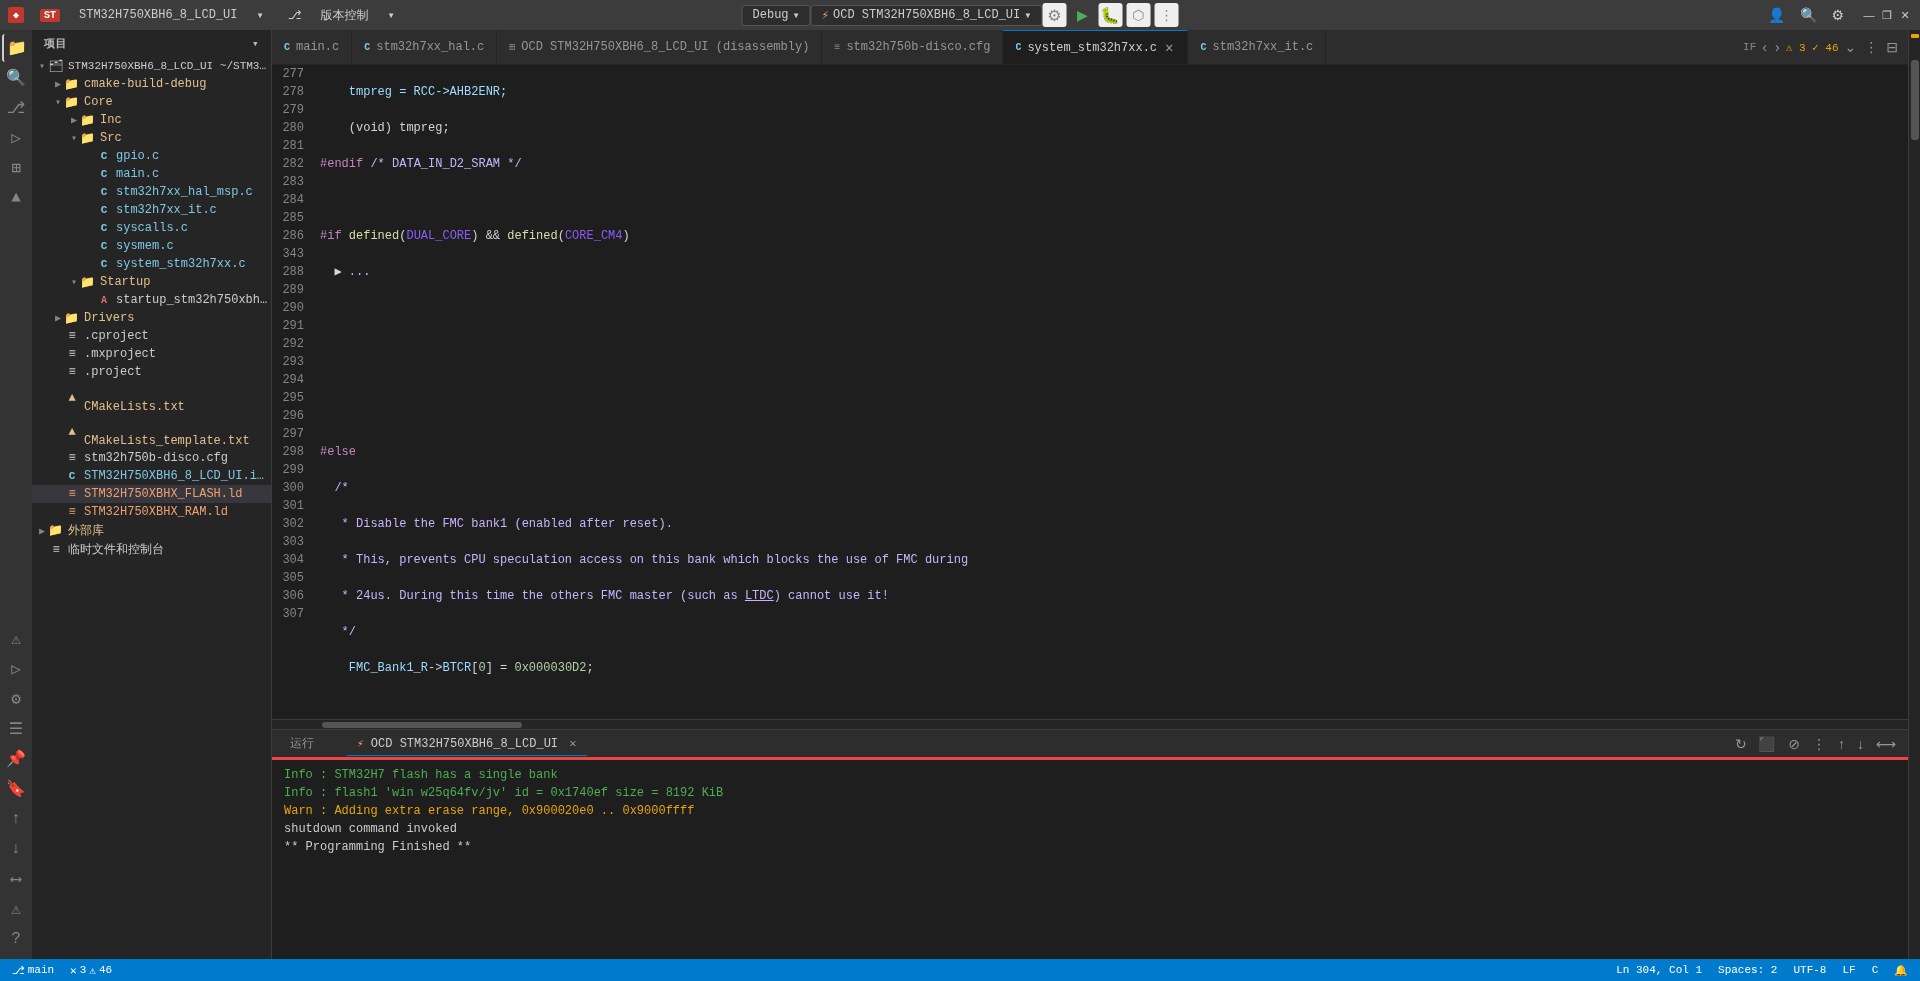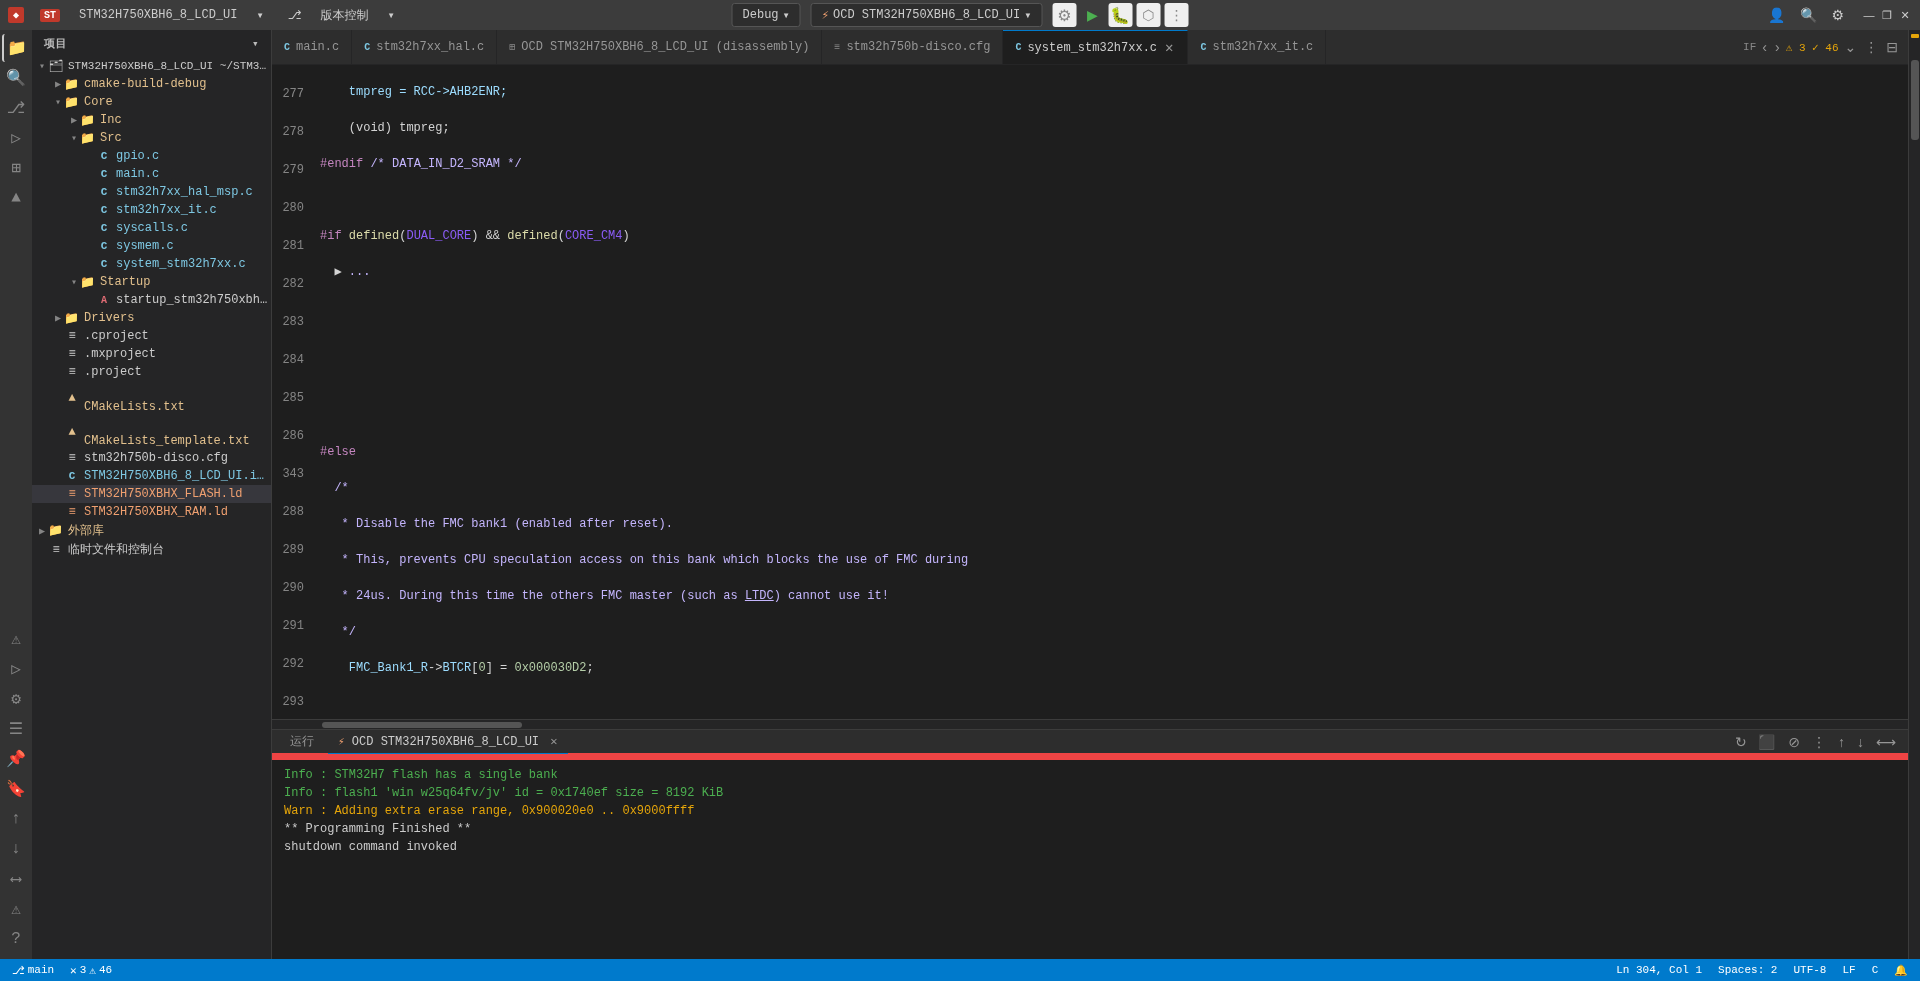"Debug" .titlebar-center { align-items: none -> center; gap: 10px -> 0 }
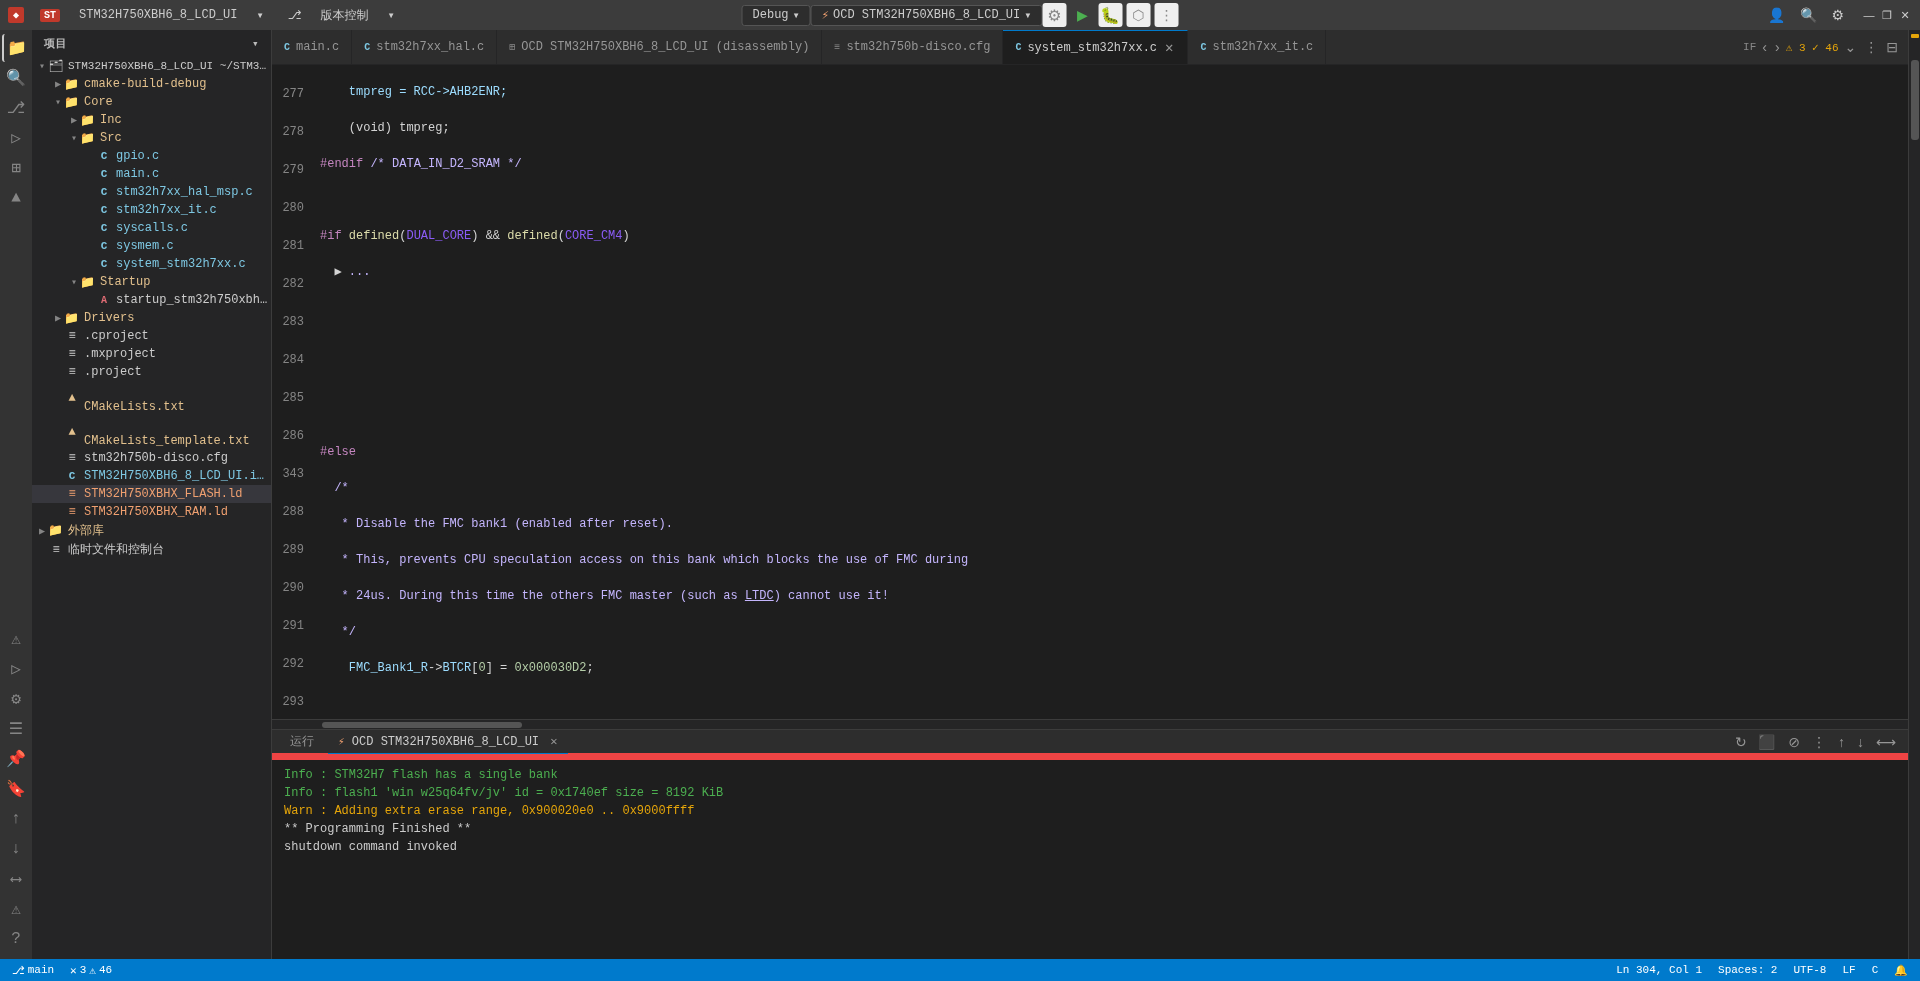"277" .line-numbers div { margin-top: 20px -> none }
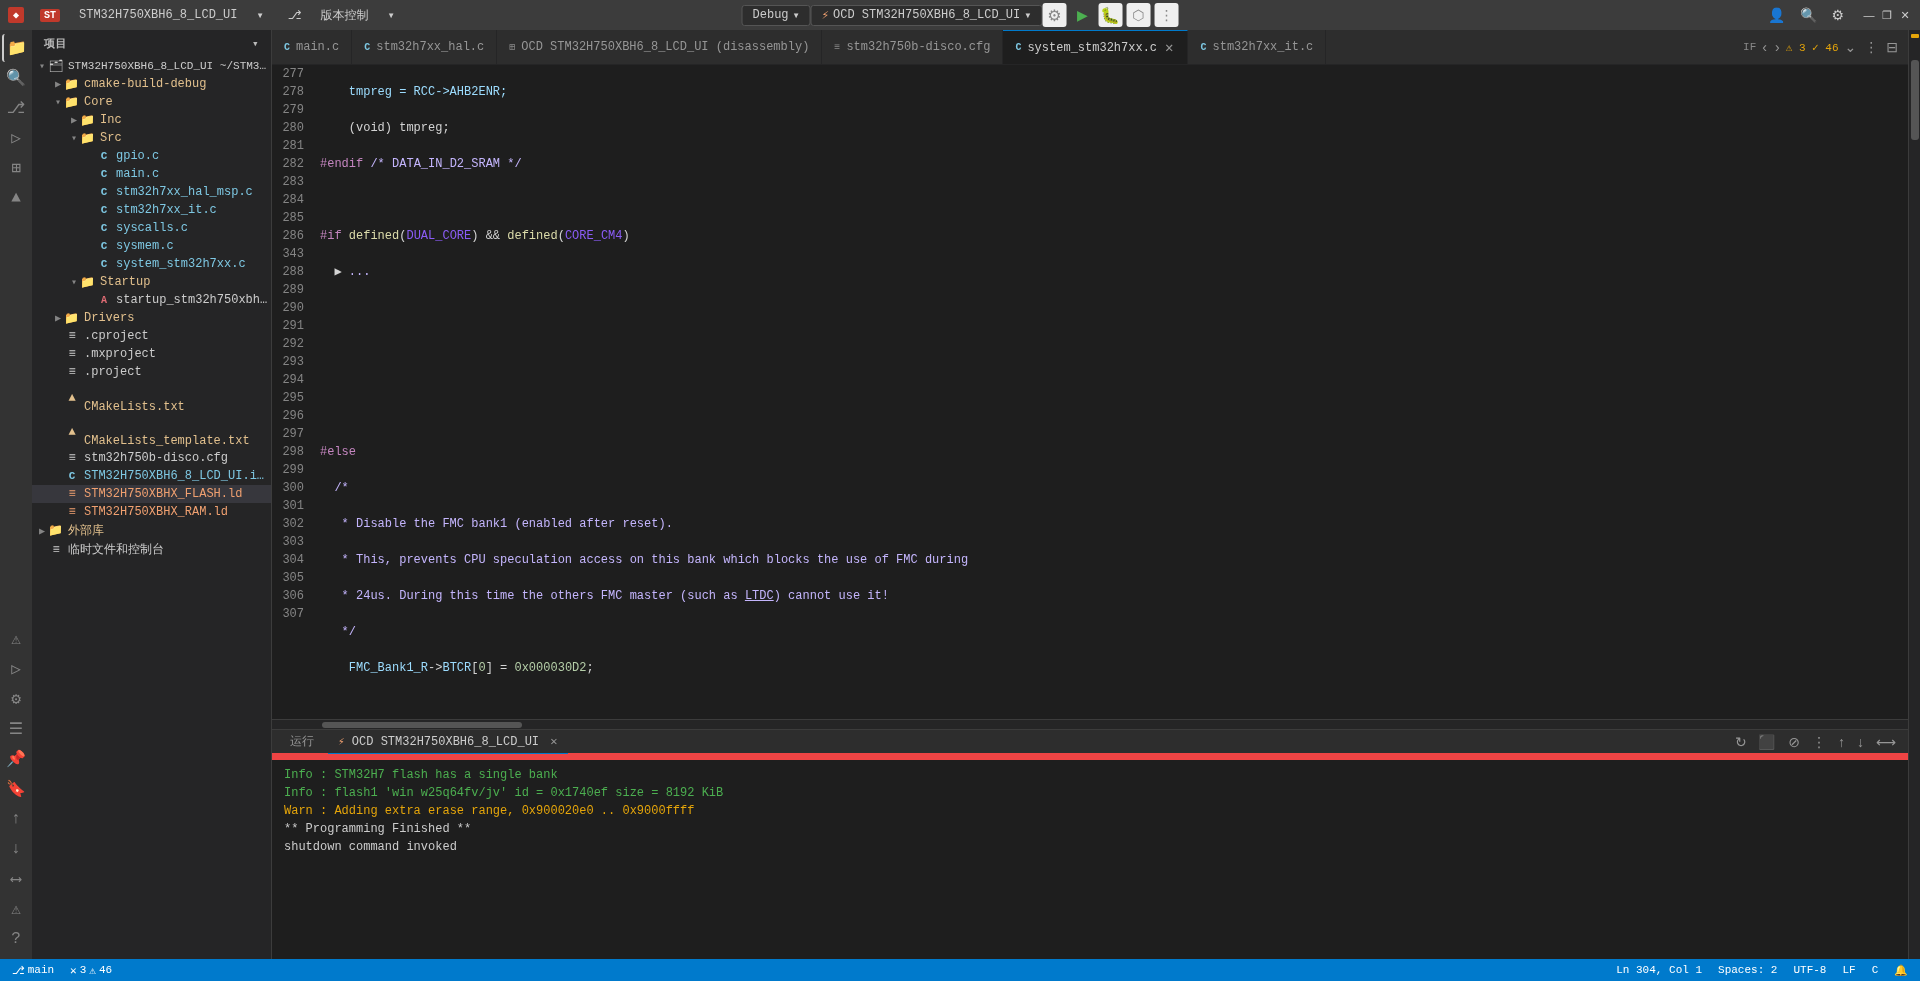"运行" .panel-tabs { border-bottom: 7px solid #ef4444 -> 3px solid #ef4444; gap: 4px -> 23px }
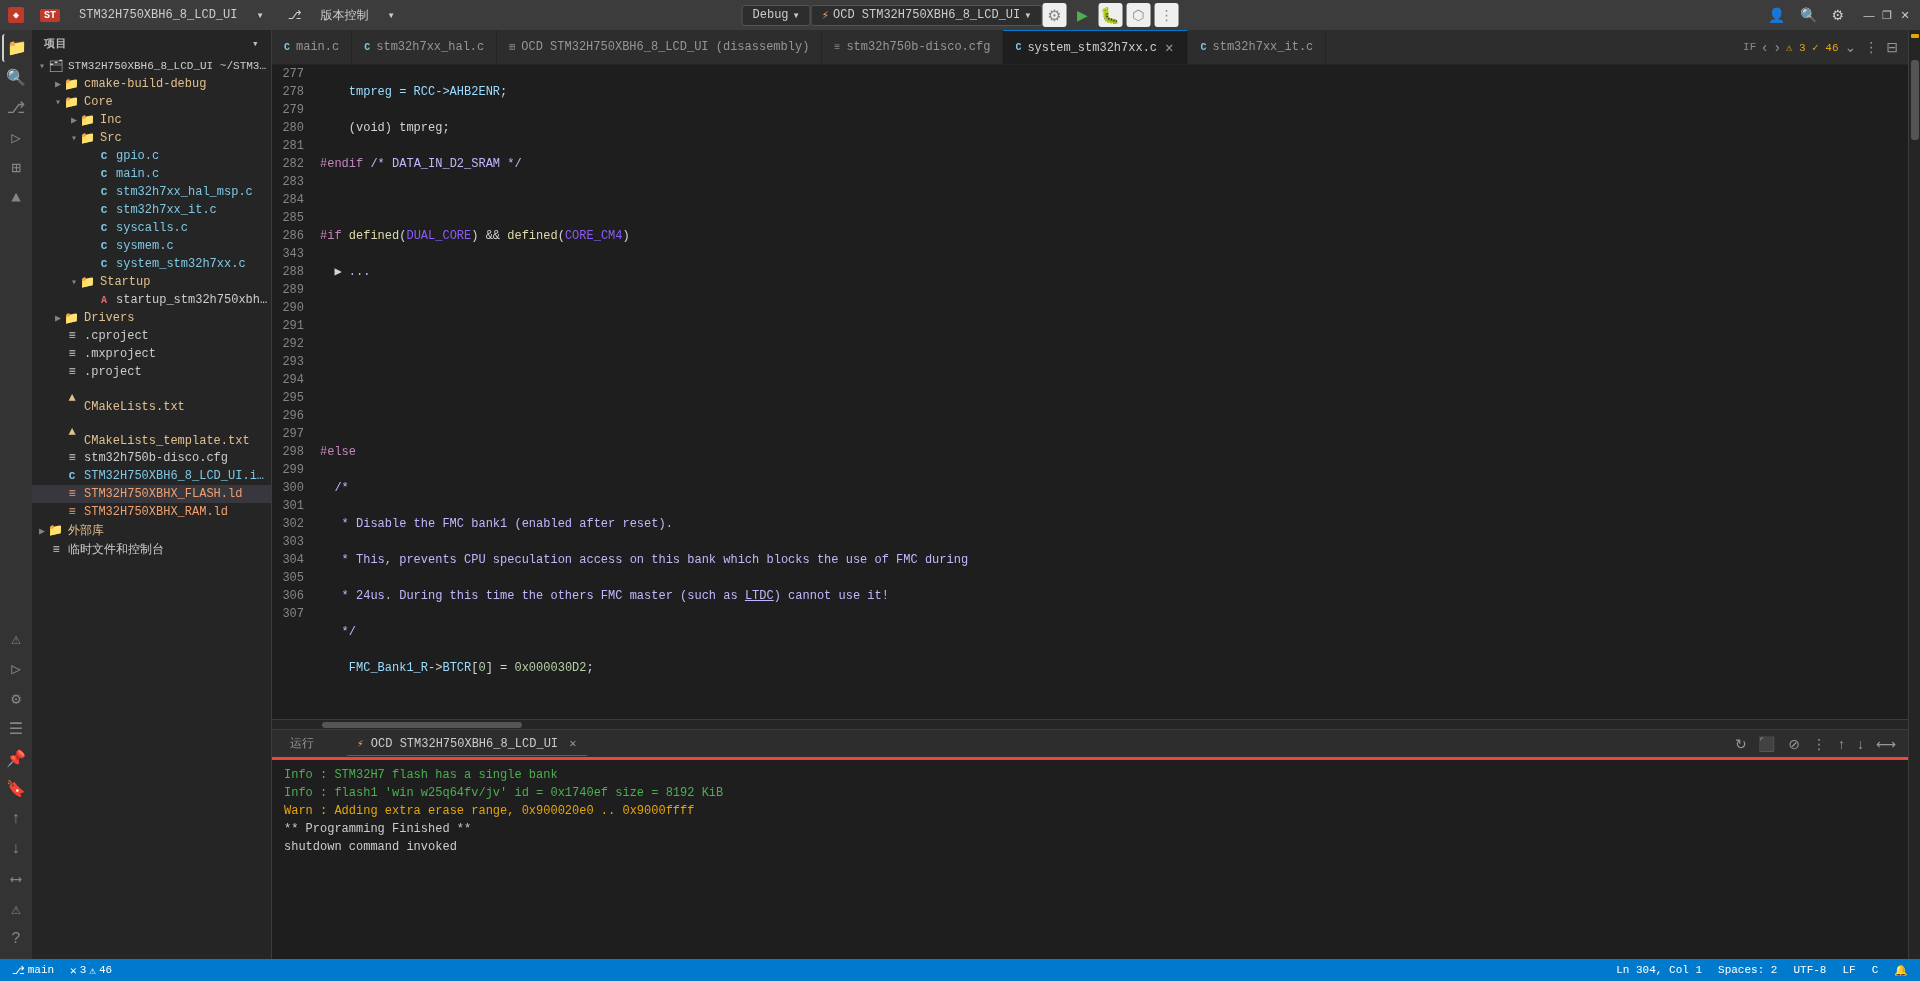"** Programming Finished **" div { order: before "shutdown command invoked" -> after "shutdown command invoked" }
